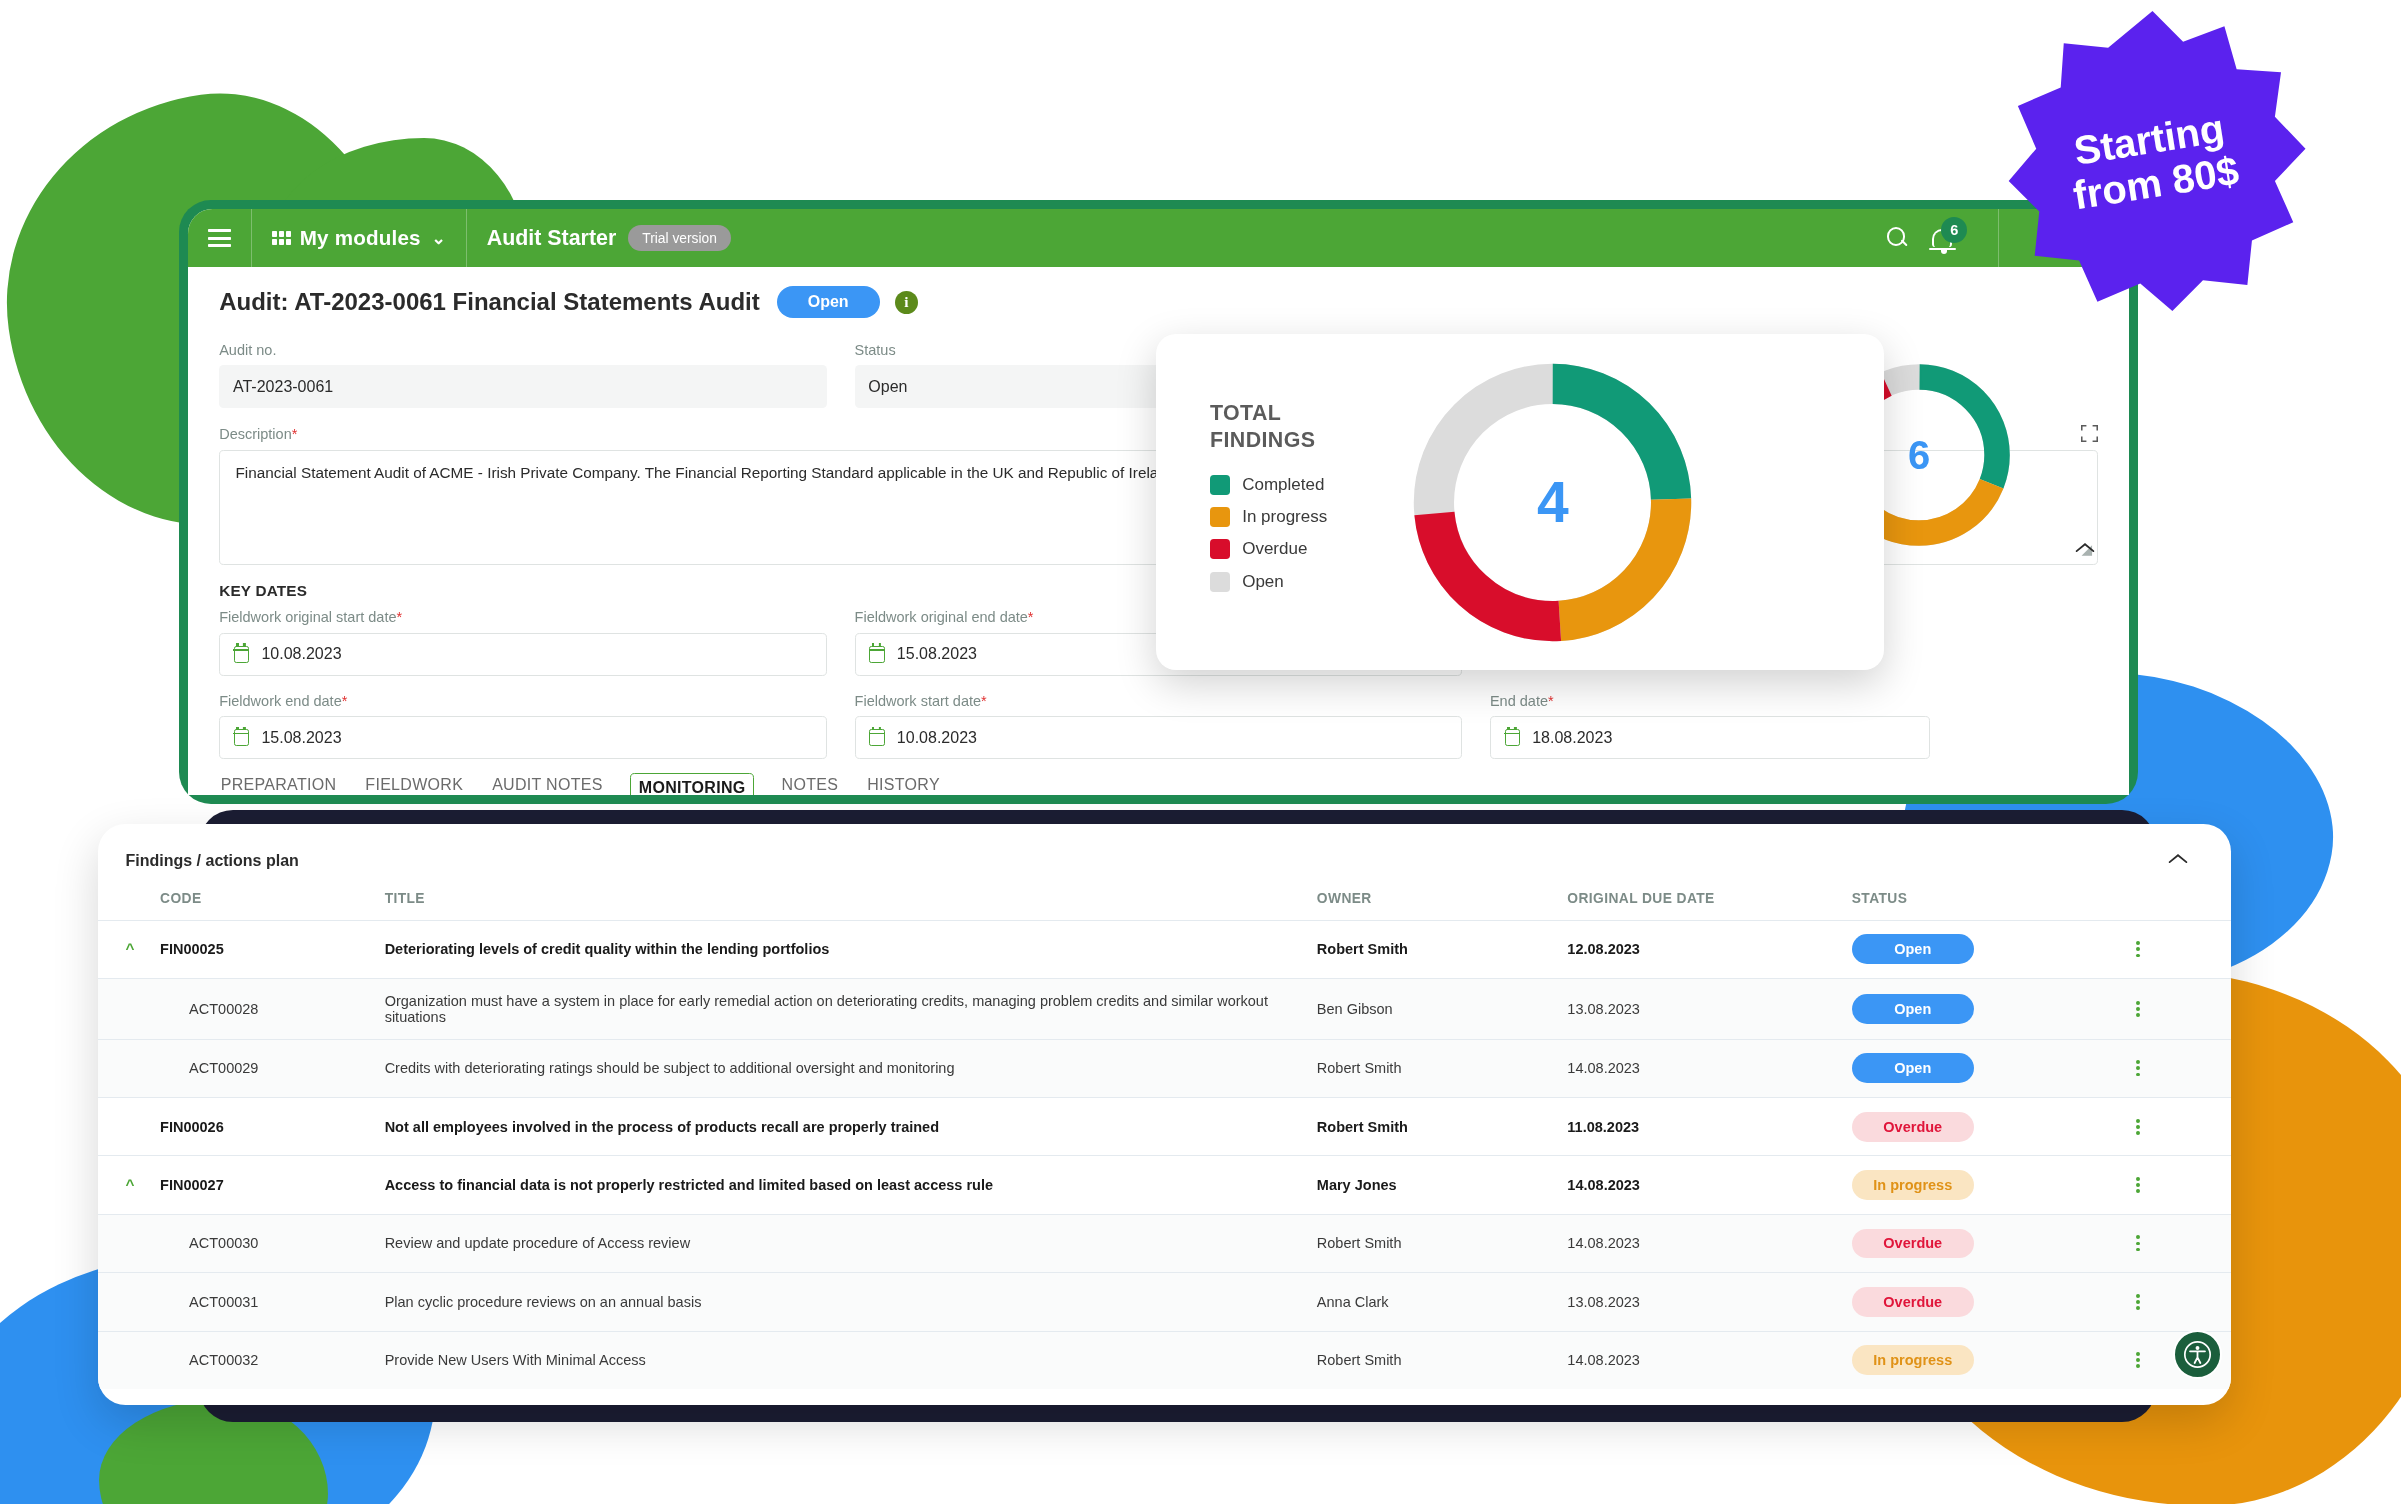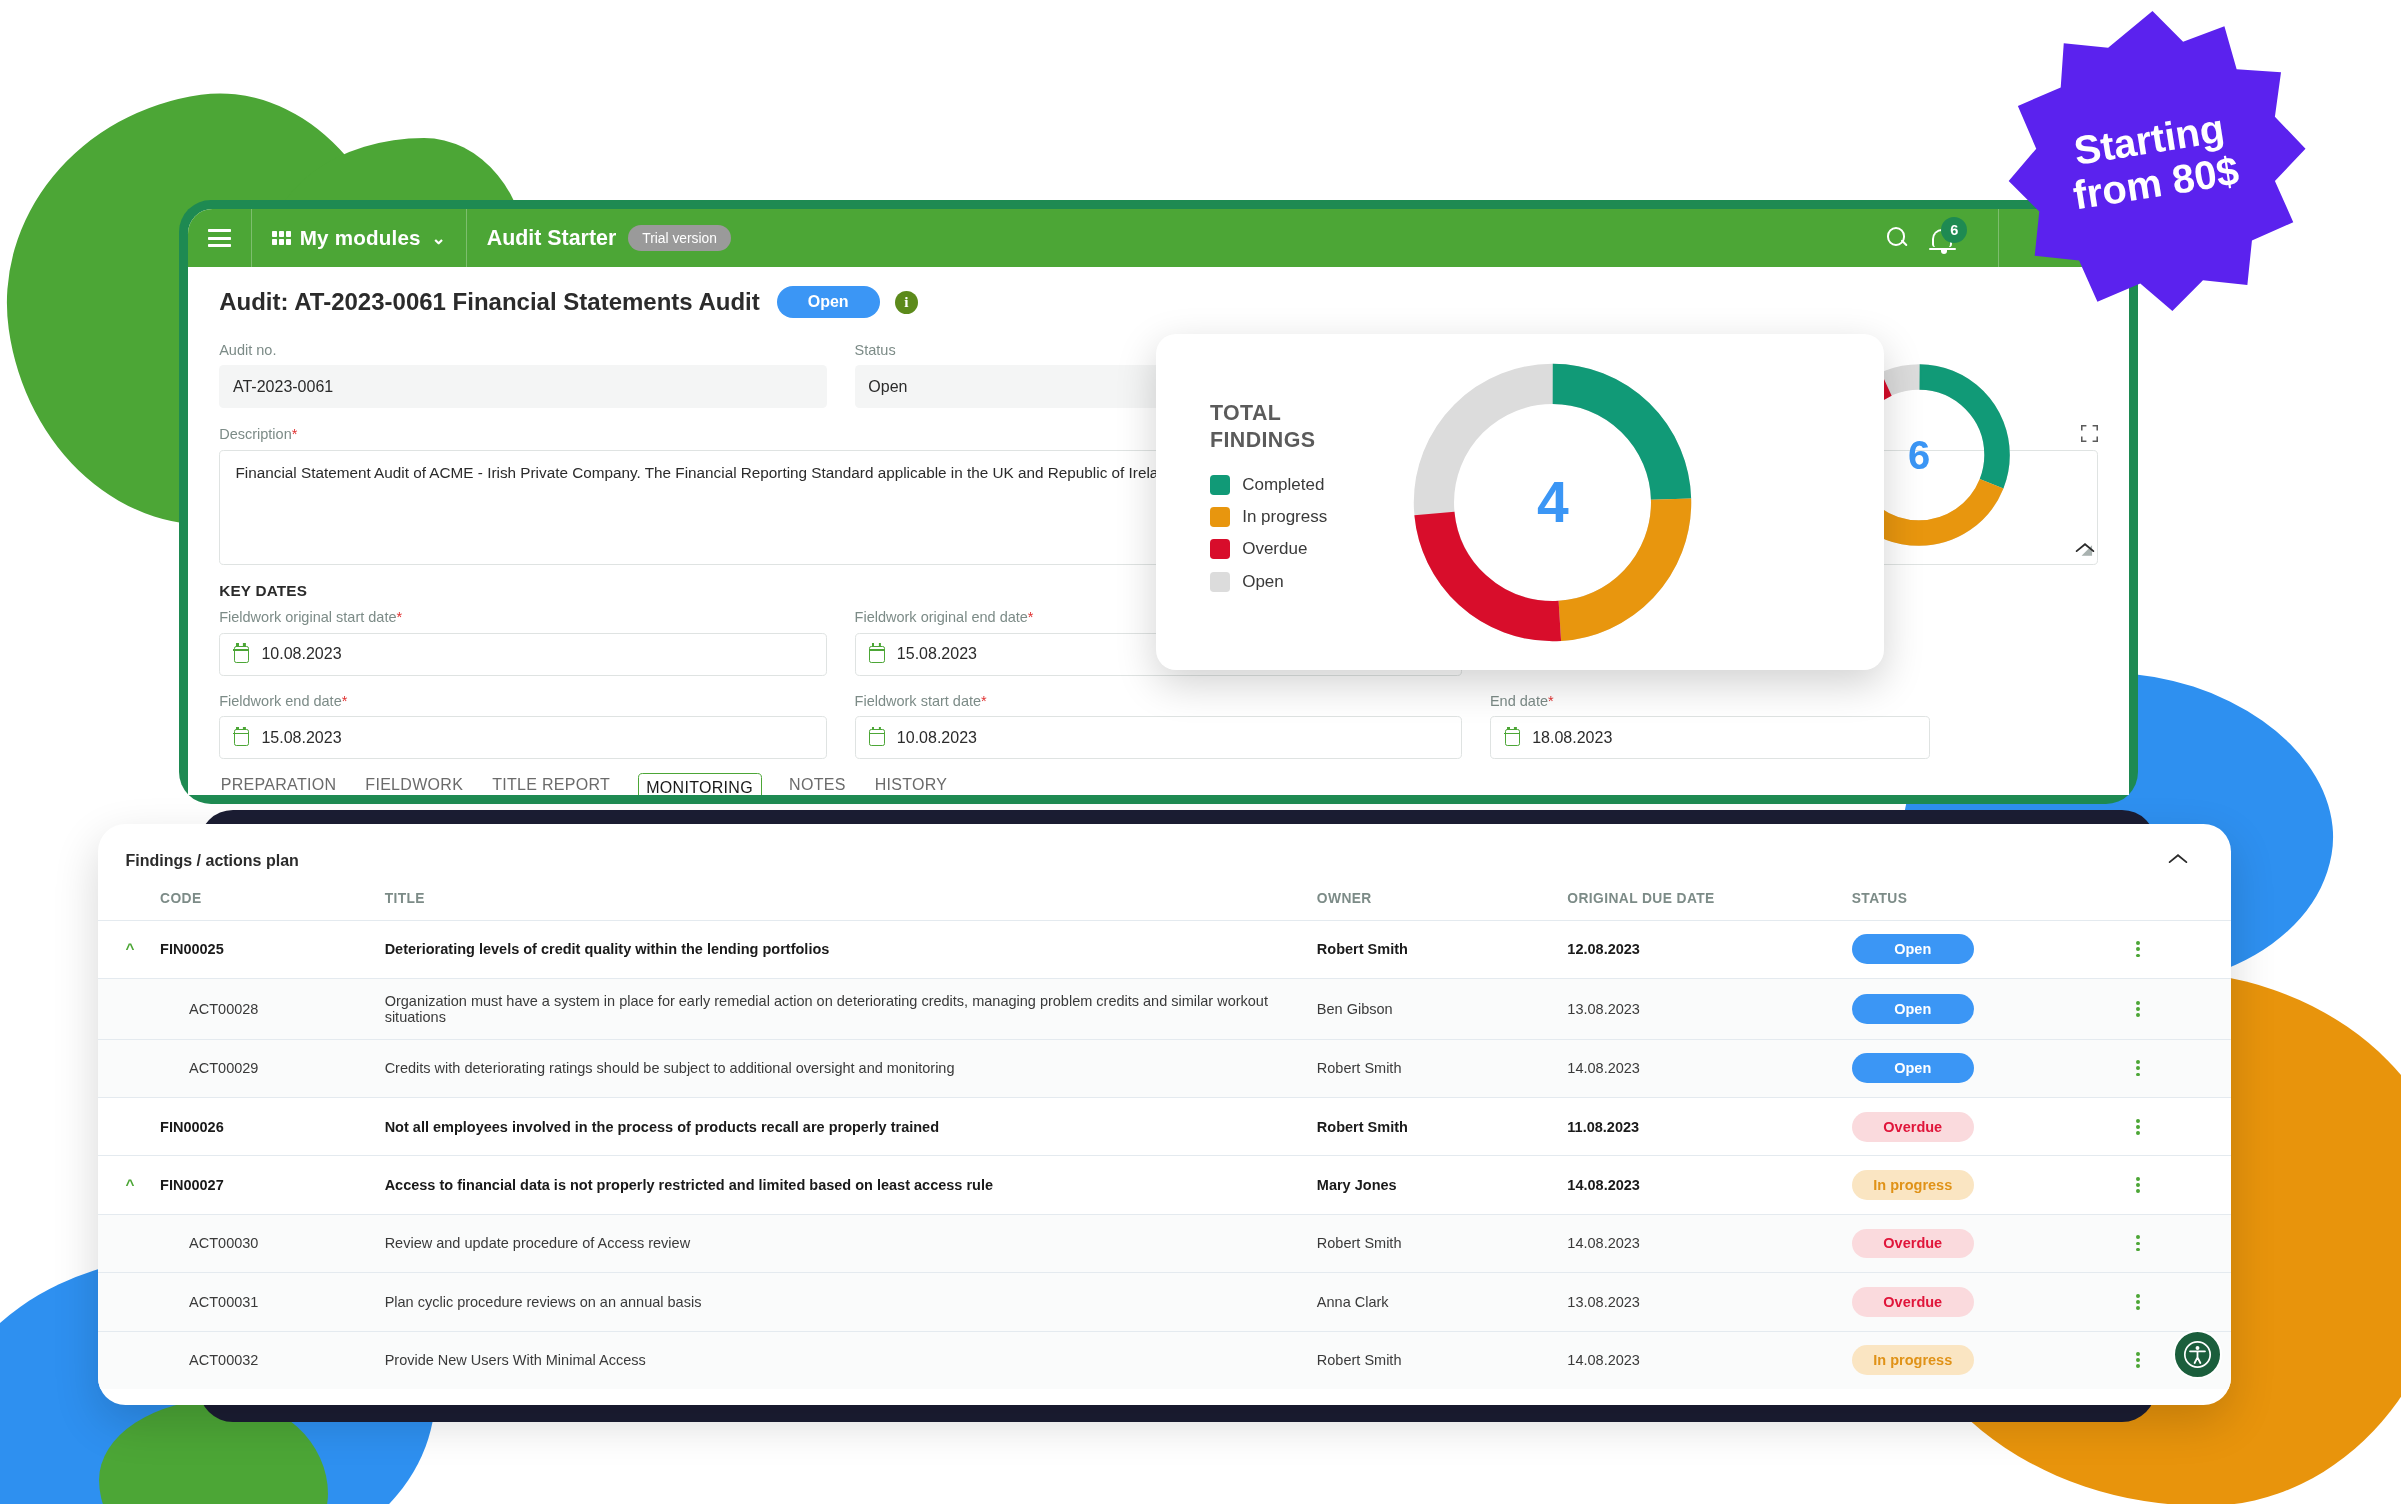"TITLE REPORT" div.tab { text: TITLE REPORT -> AUDIT NOTES }
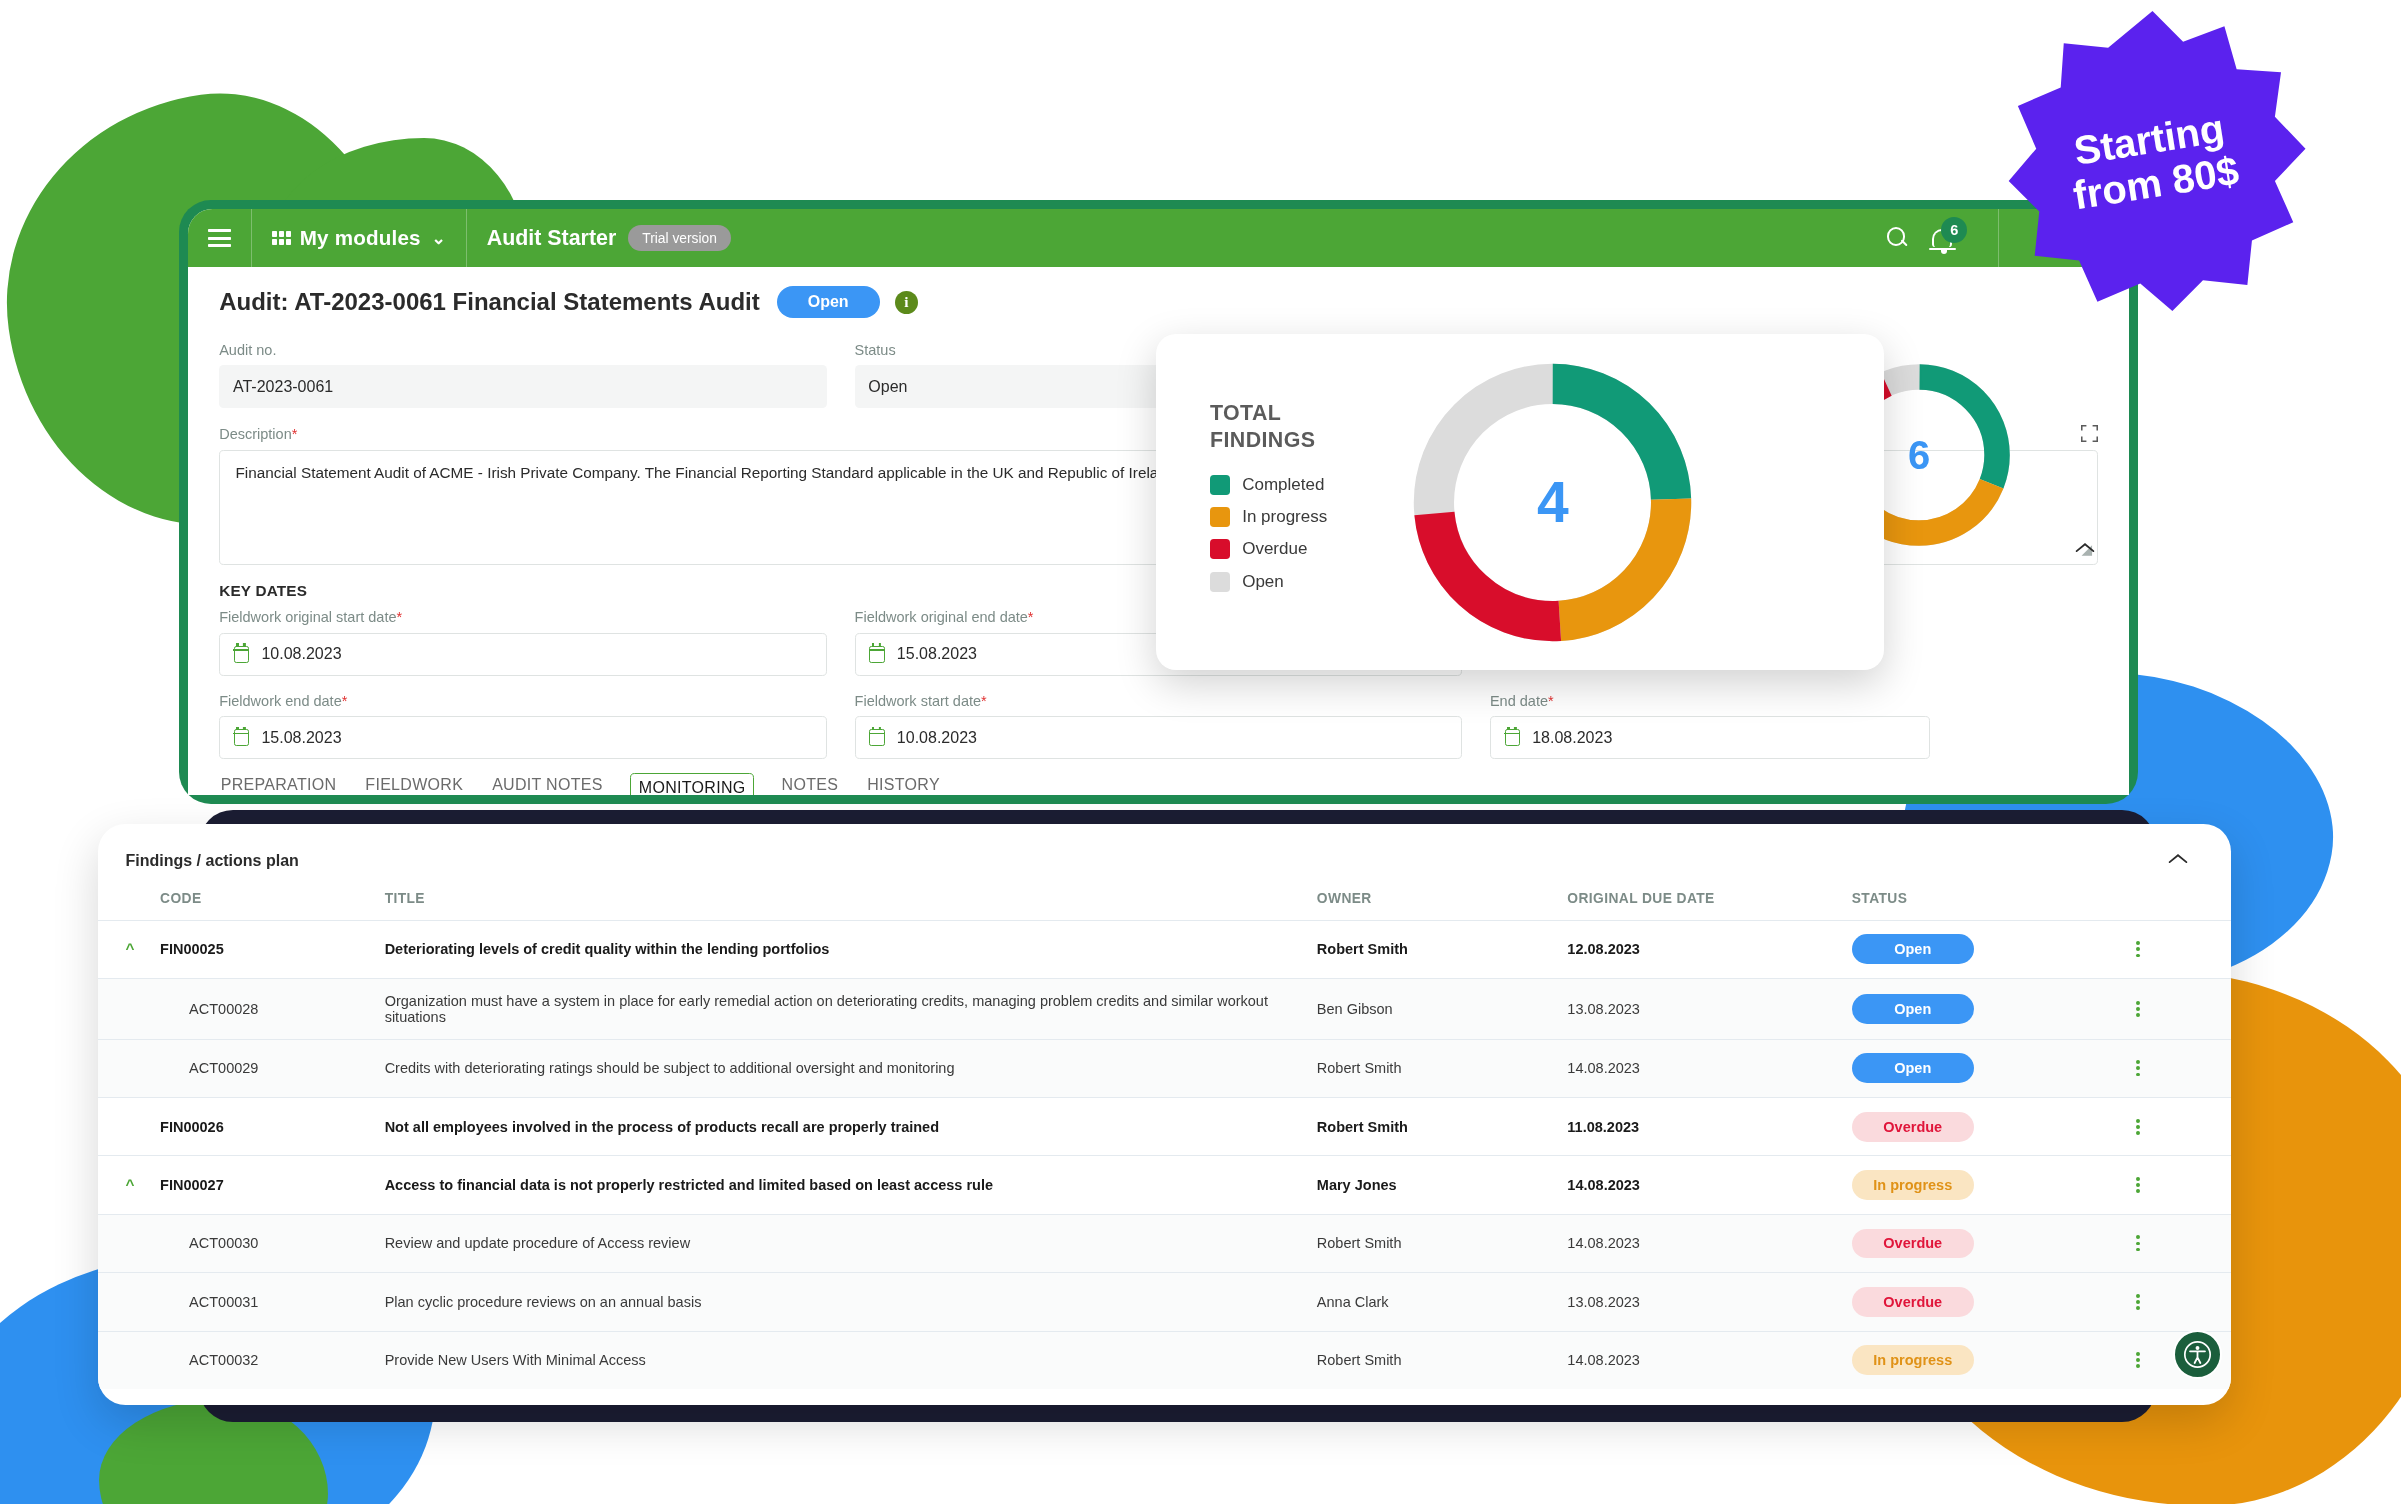"MONITORING" .tab.active { font-weight: 400 -> 700 }
